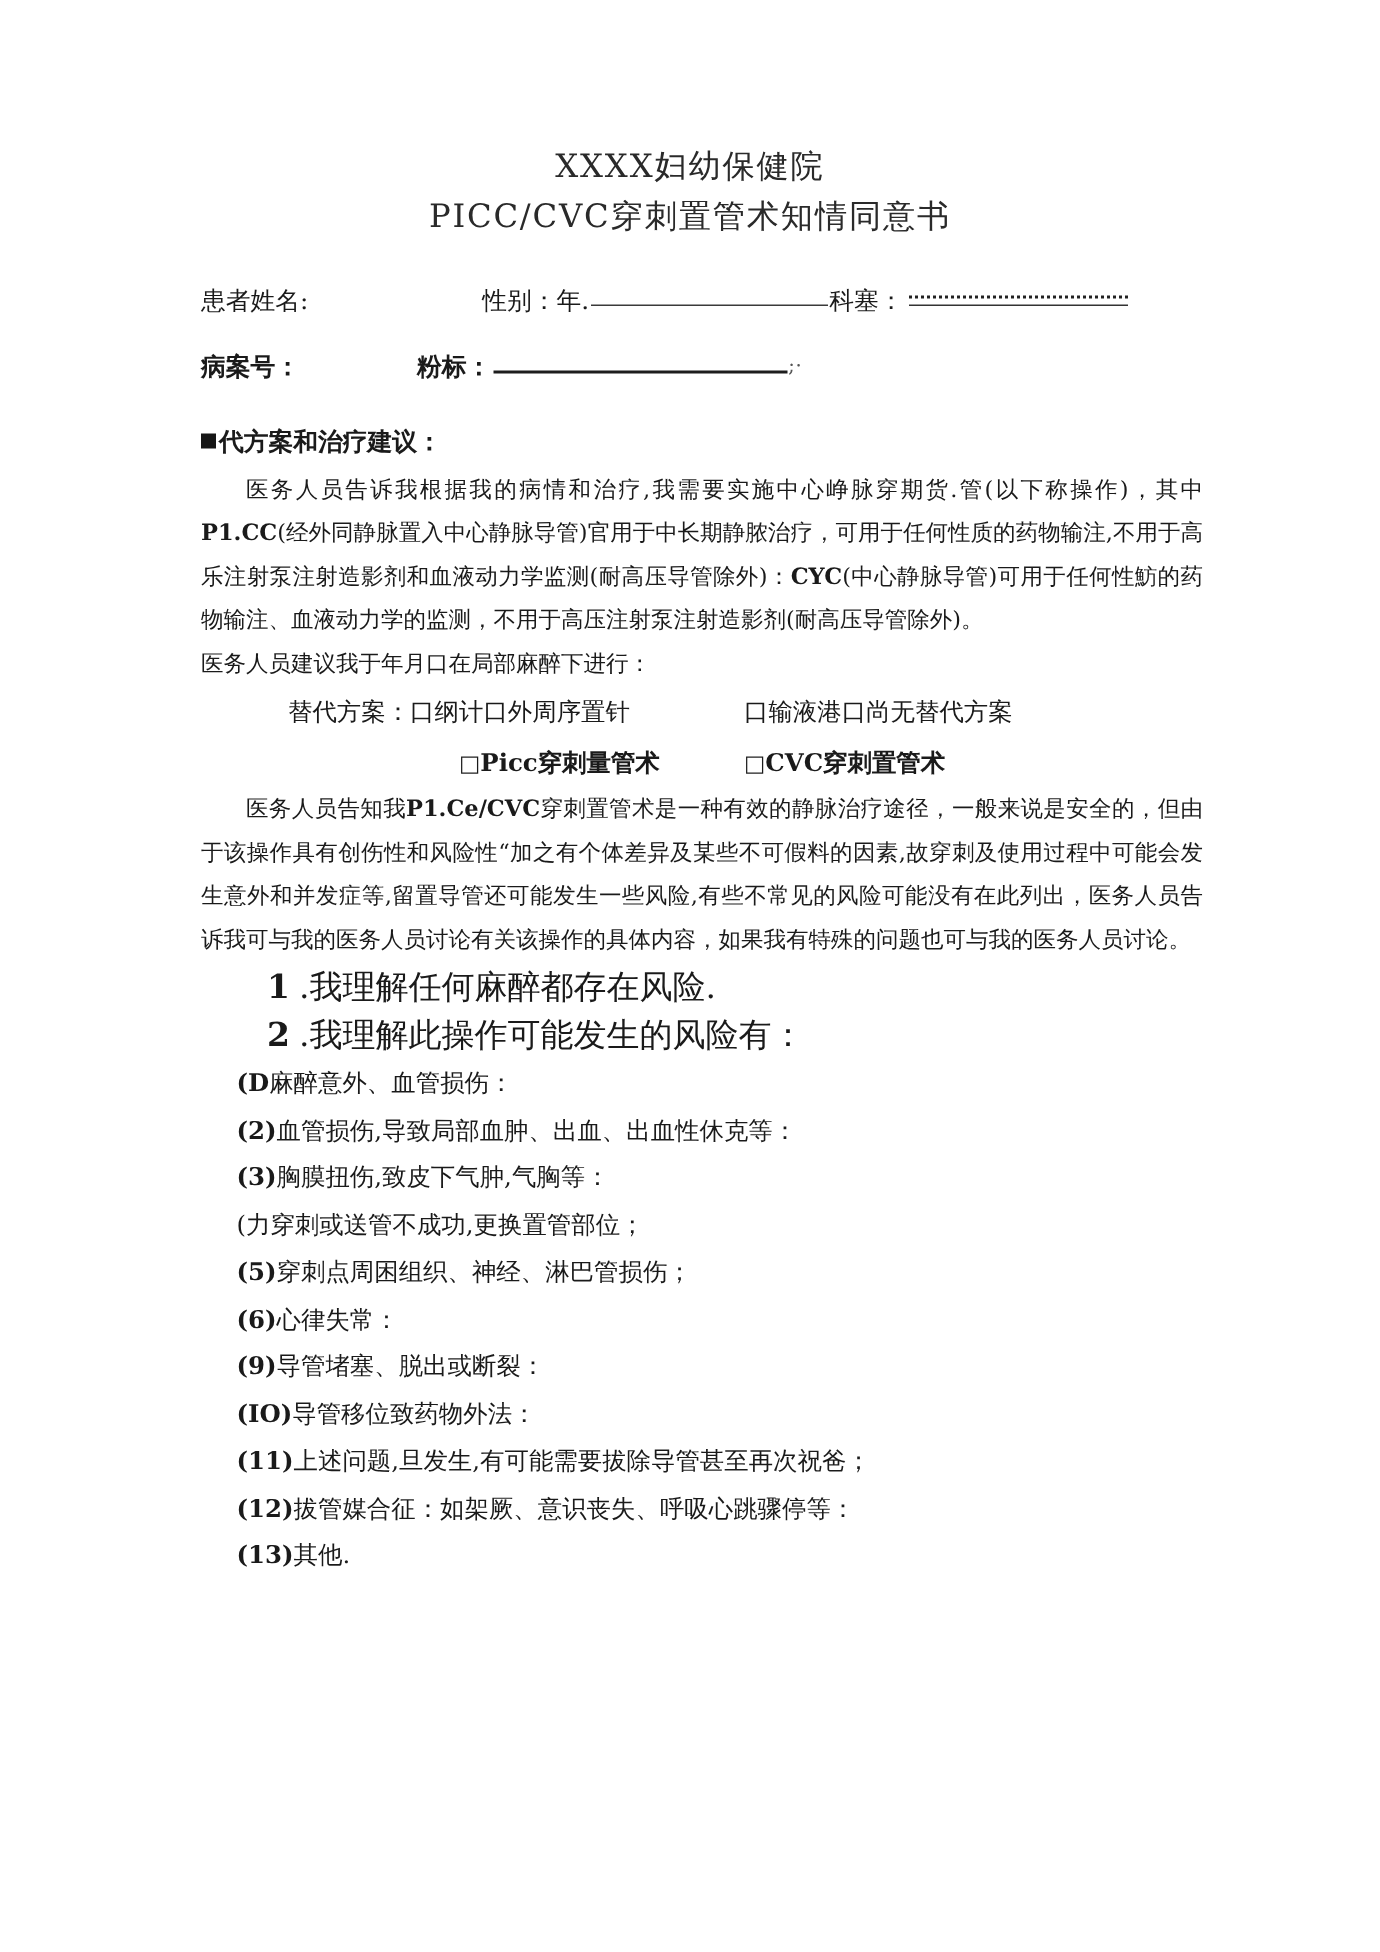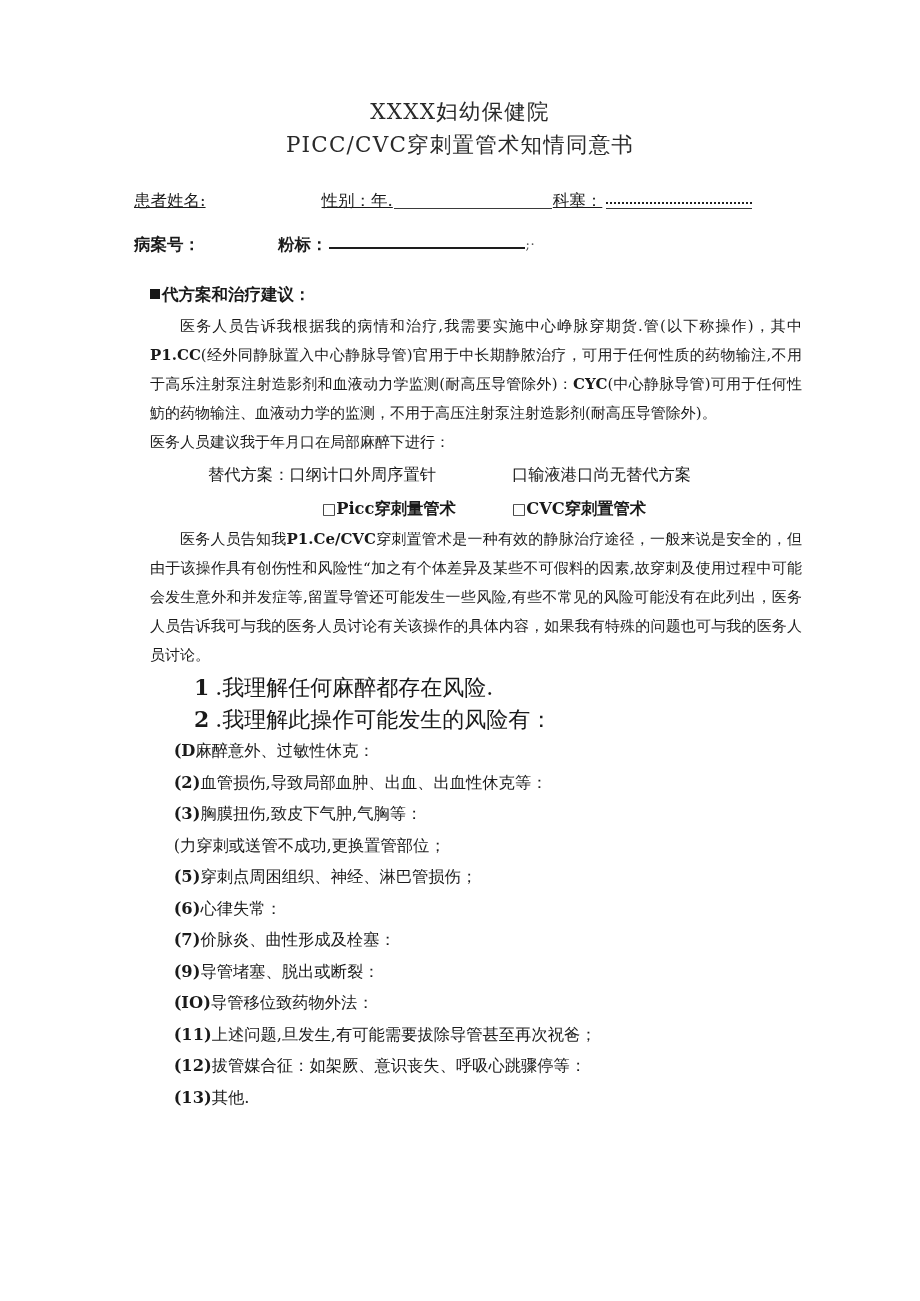"患者姓名:" .meta-row1 { align-items: center -> flex-start; text-decoration: underline -> none }
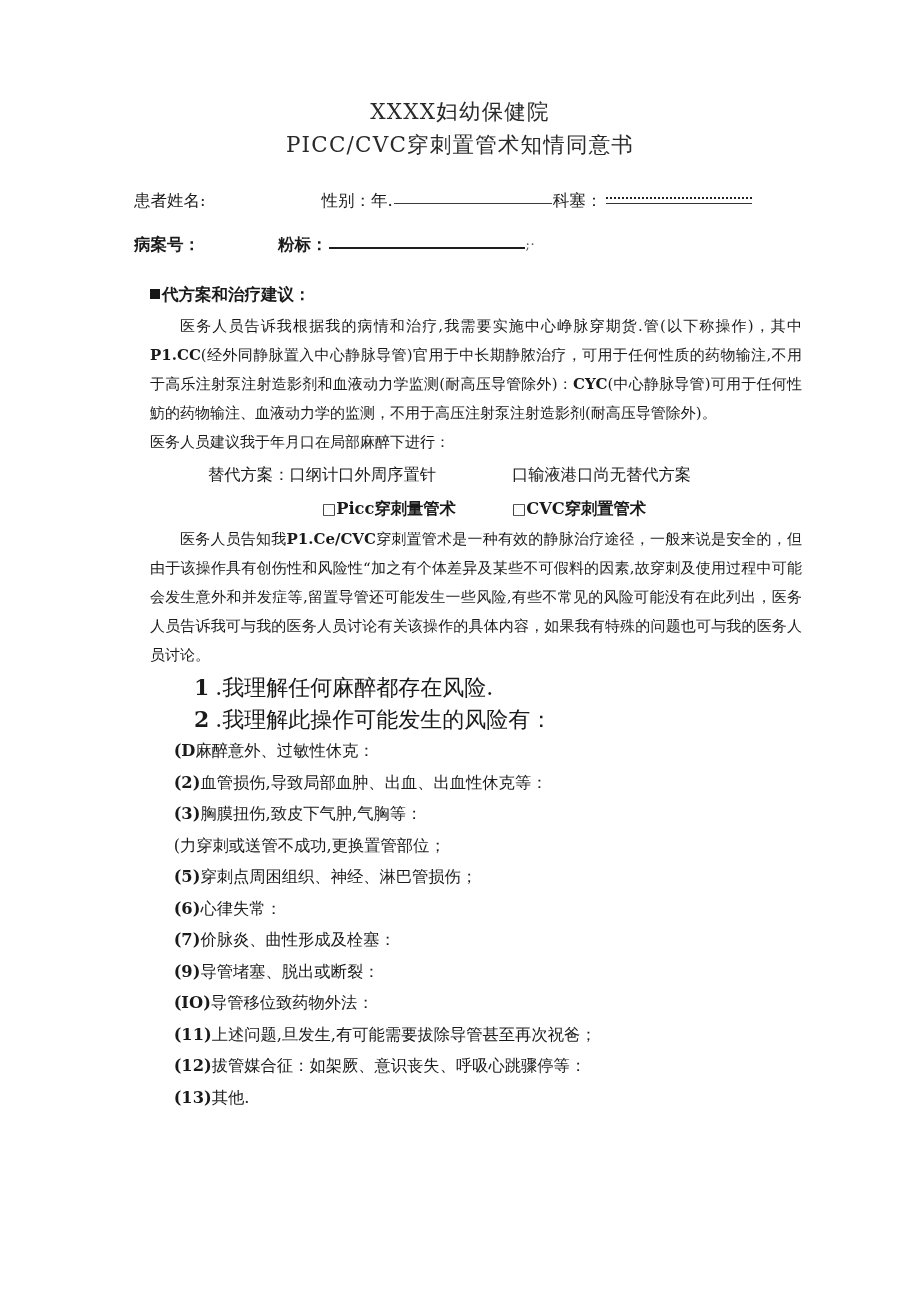"代方案和治疗建议：" .body-wrap { margin-left: 16px -> none }
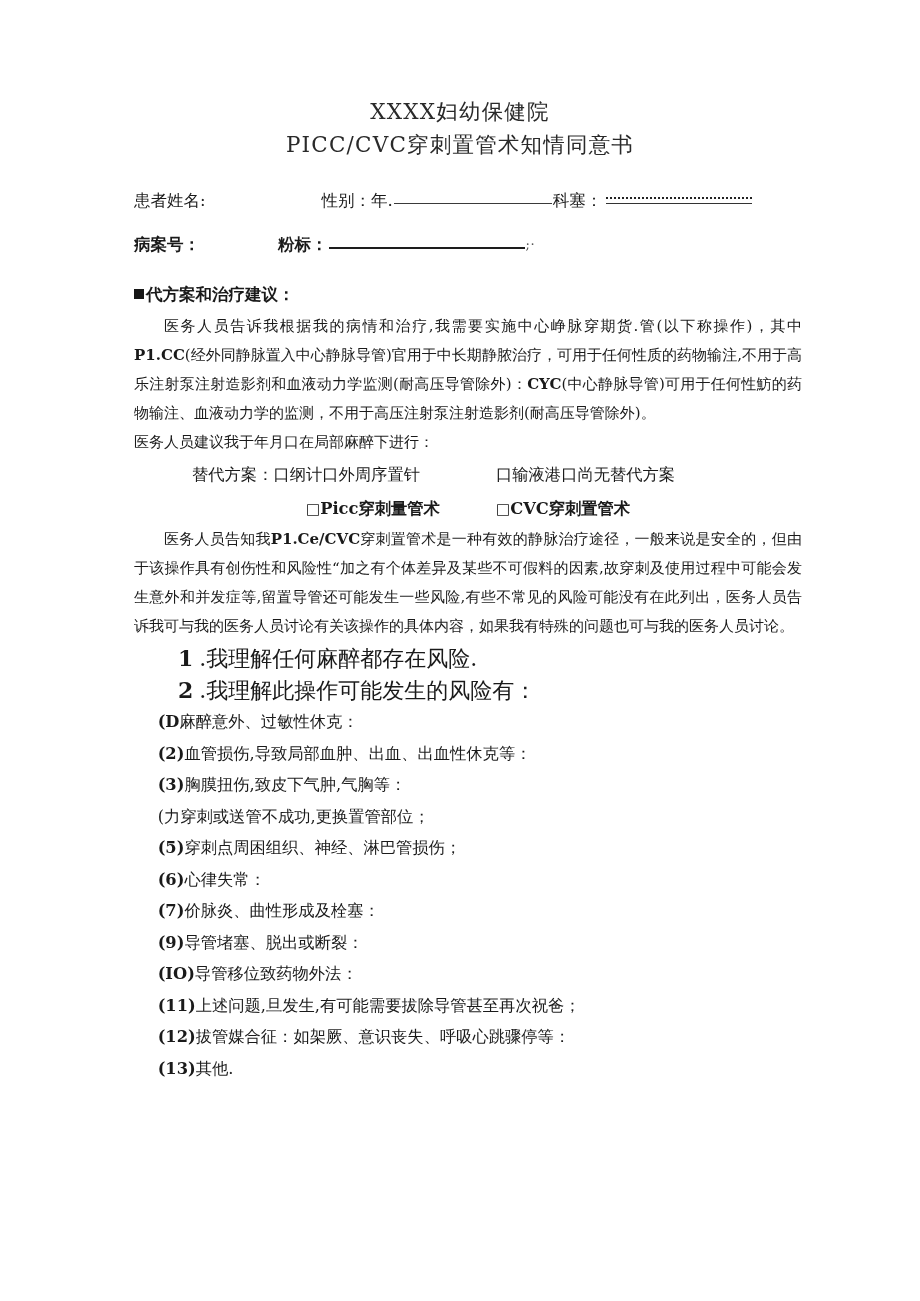"麻醉意外、过敏性休克：" span { text: 过敏性休克 -> 血管损伤 }
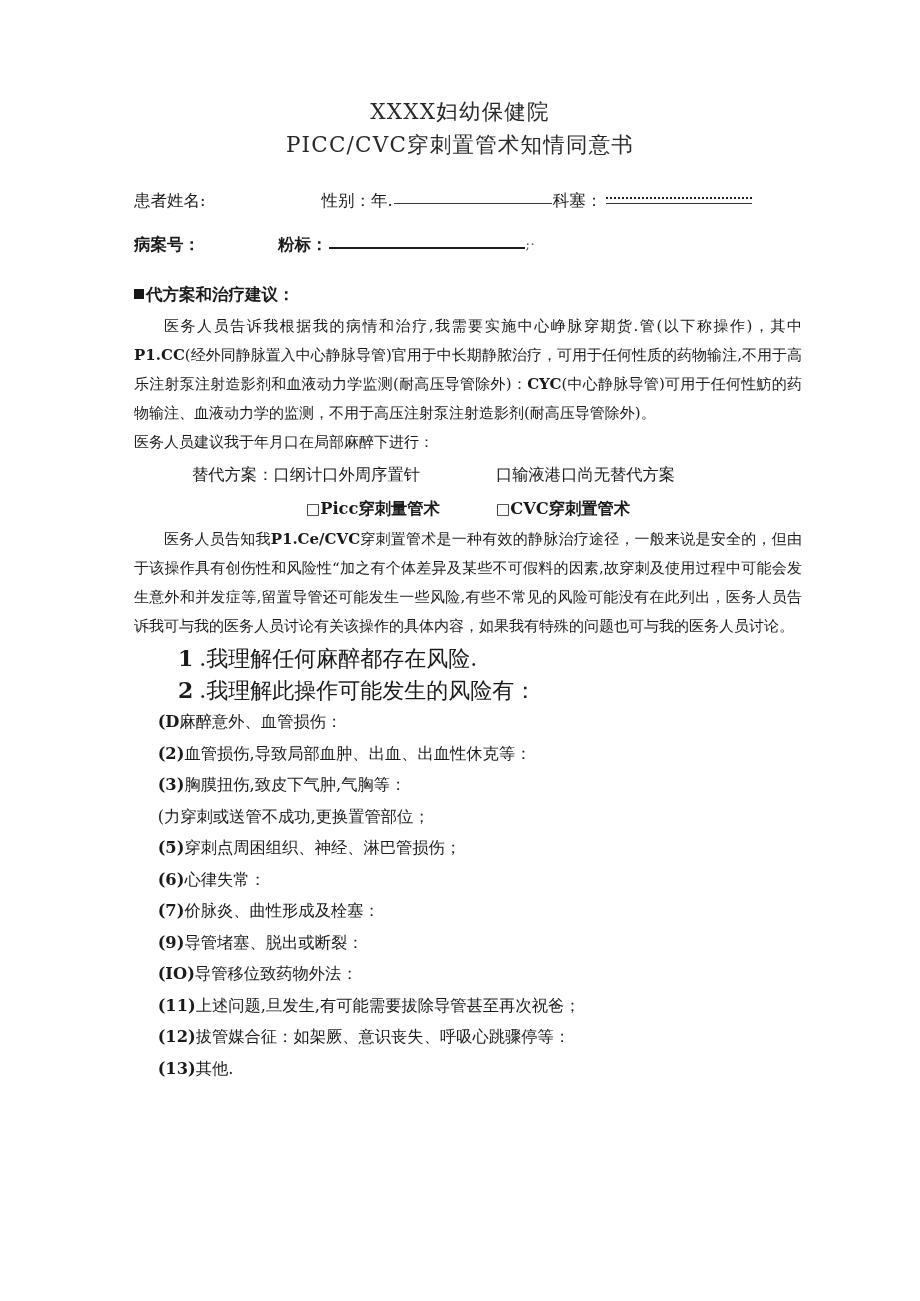"(7)价脉炎、曲性形成及栓塞：" div.sub-item { html: <div><span>(7)</span><span>价脉炎、曲性形成及栓塞：</span></div> -> none }
